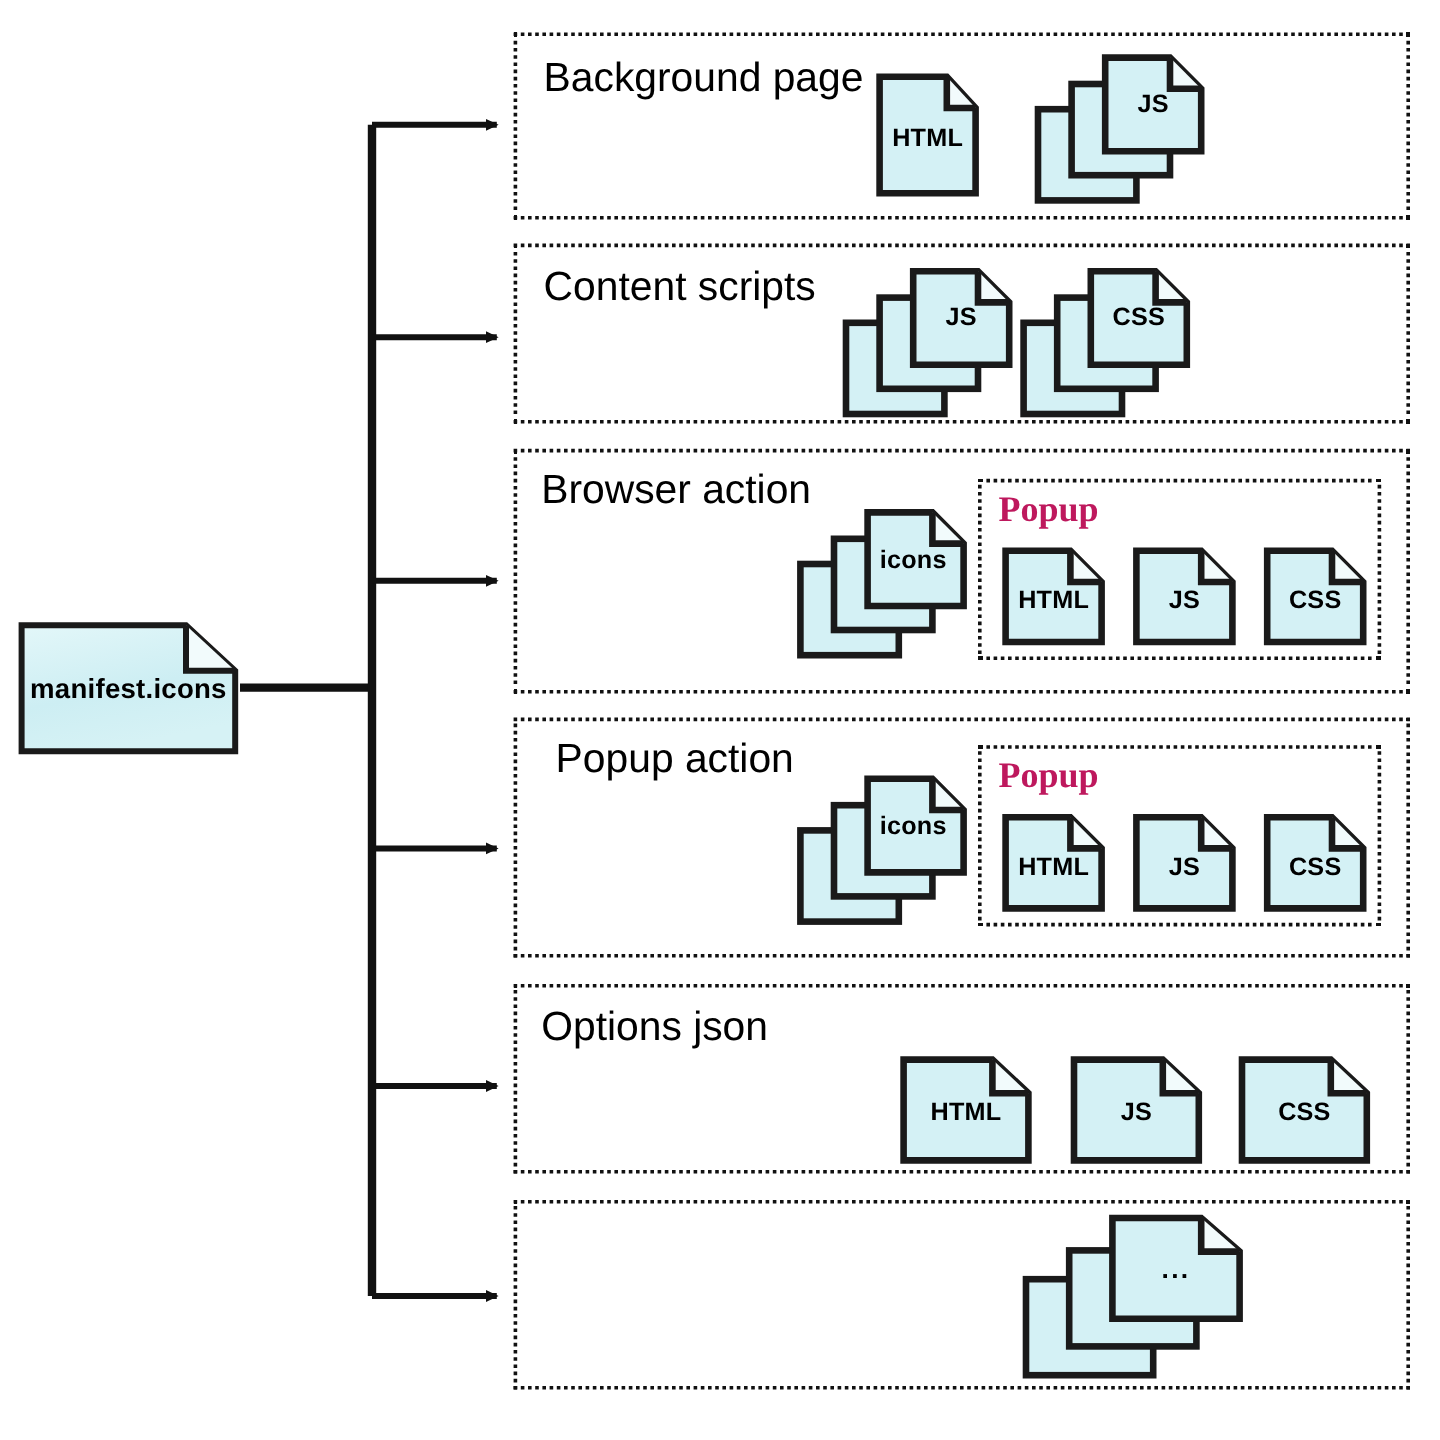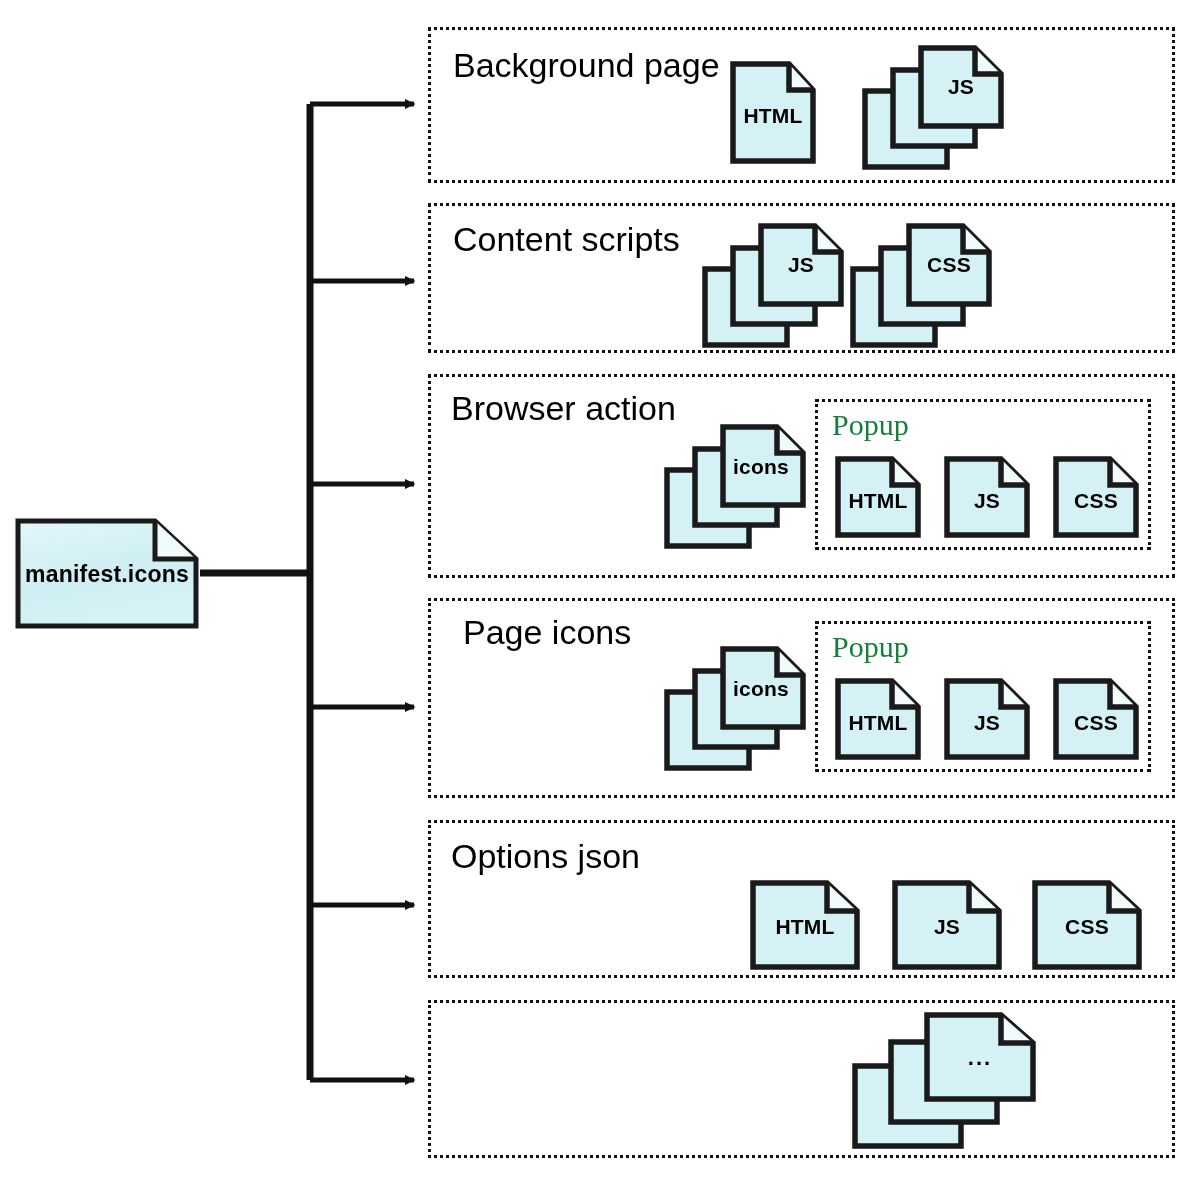"Popup" .popup-title { color: #15803d -> #be185d; font-weight: normal -> bold }
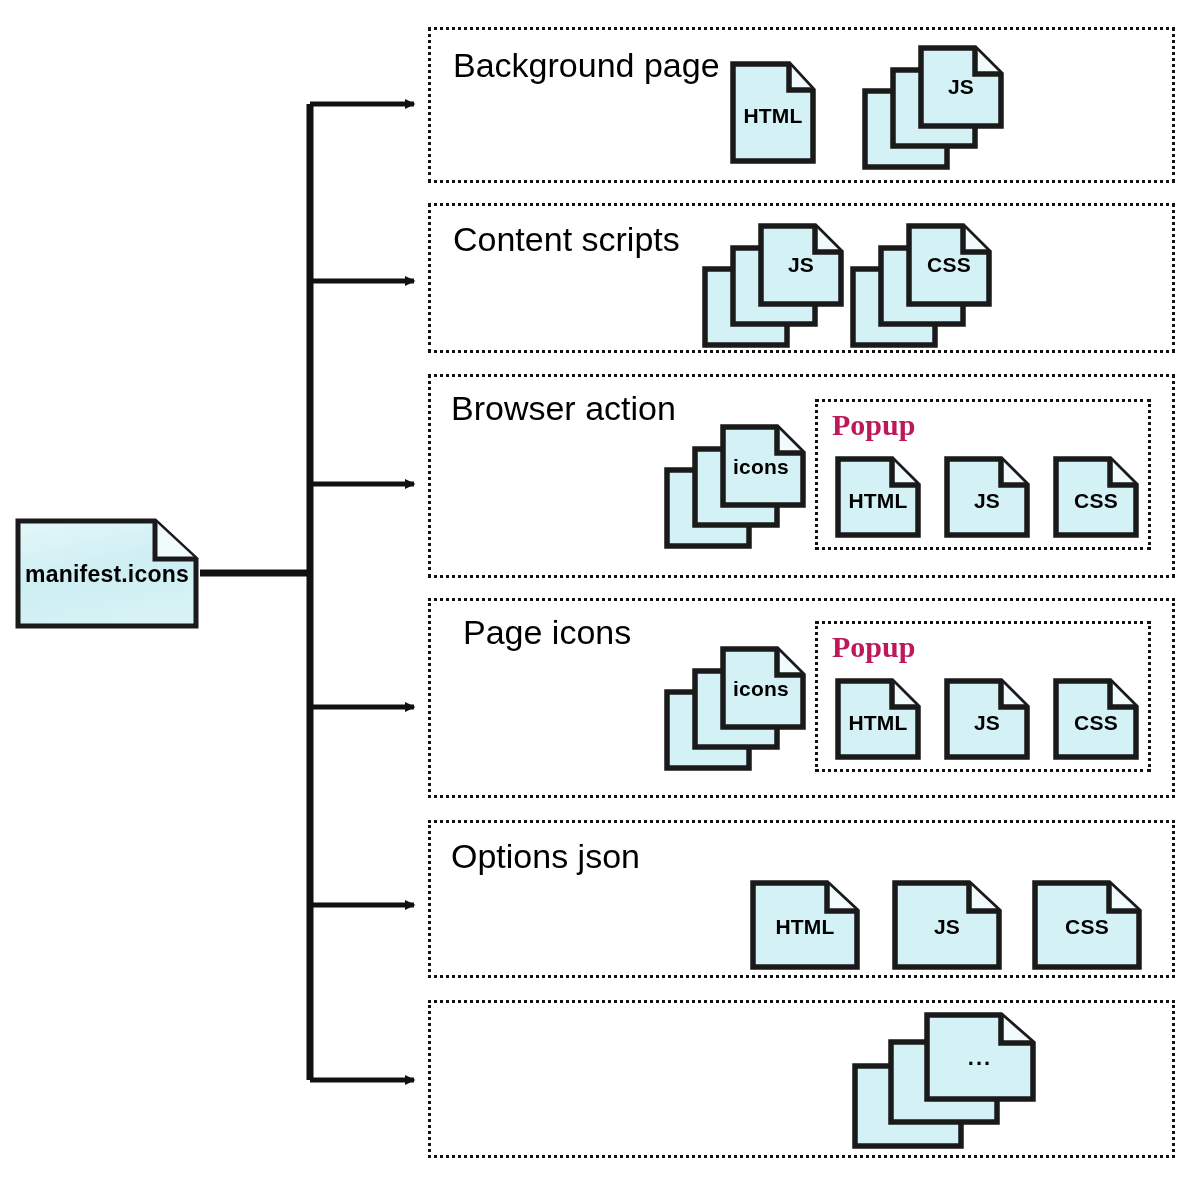"Page icons" div.section-title { text: Page icons -> Popup action }
